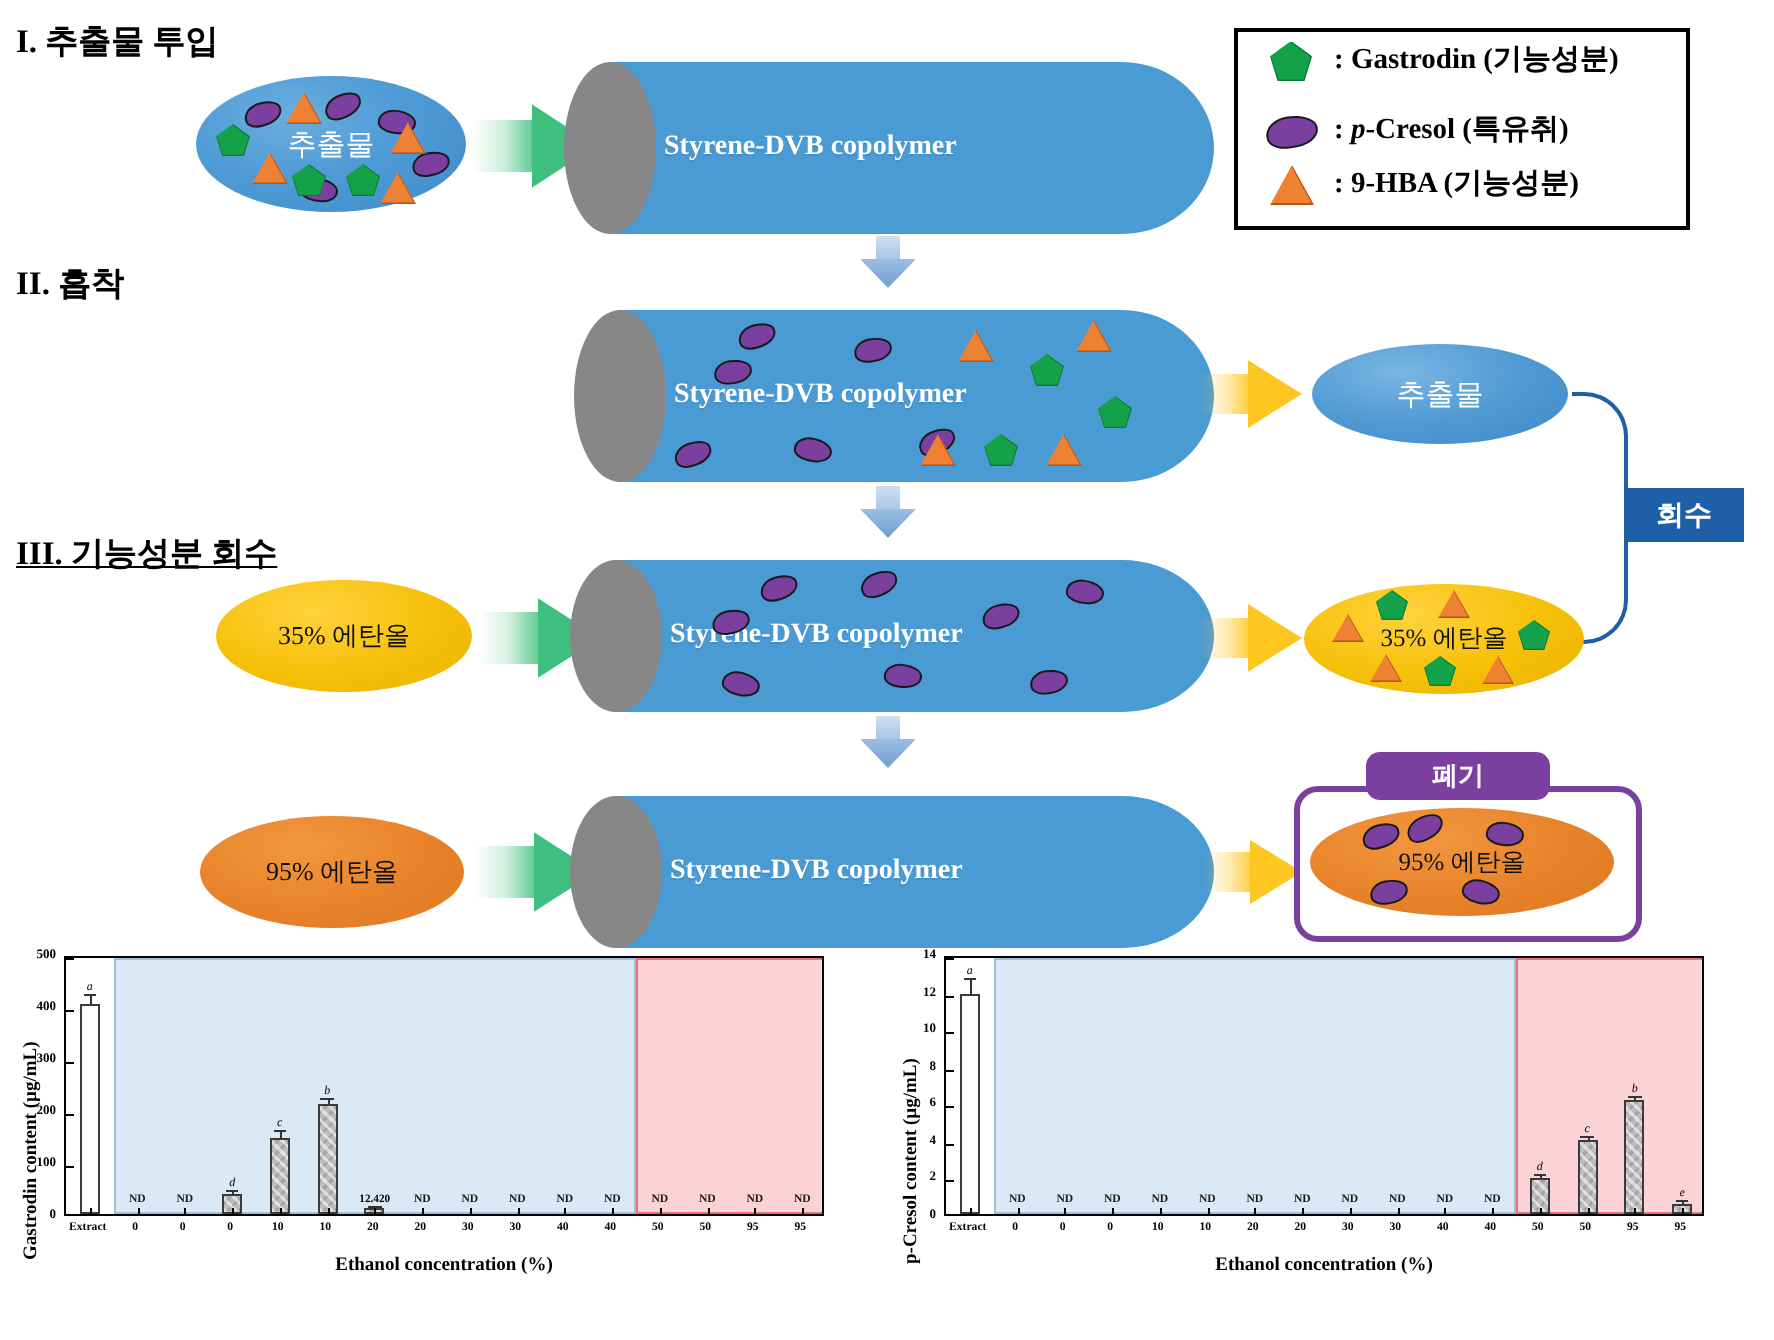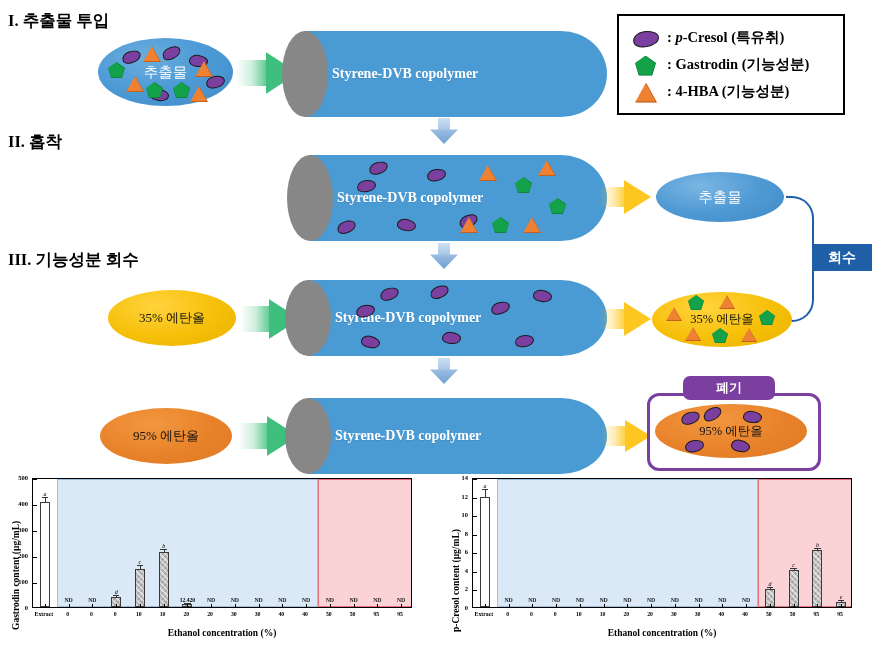": p-Cresol (특유취)" div.legend-row { order: before ": Gastrodin (기능성분)" -> after ": Gastrodin (기능성분)" }
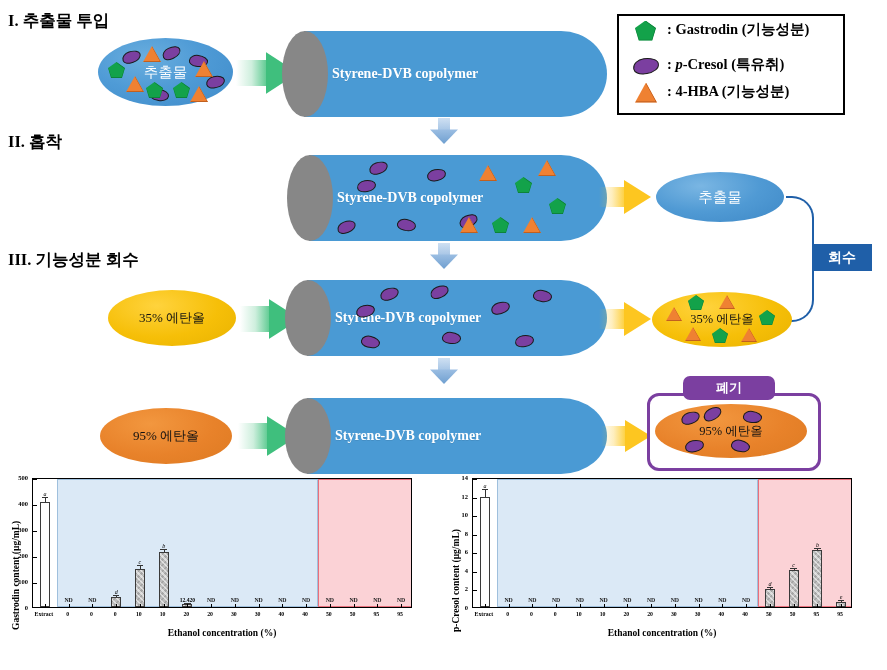"4-HBA (기능성분)" span { text: 4-HBA -> 9-HBA }
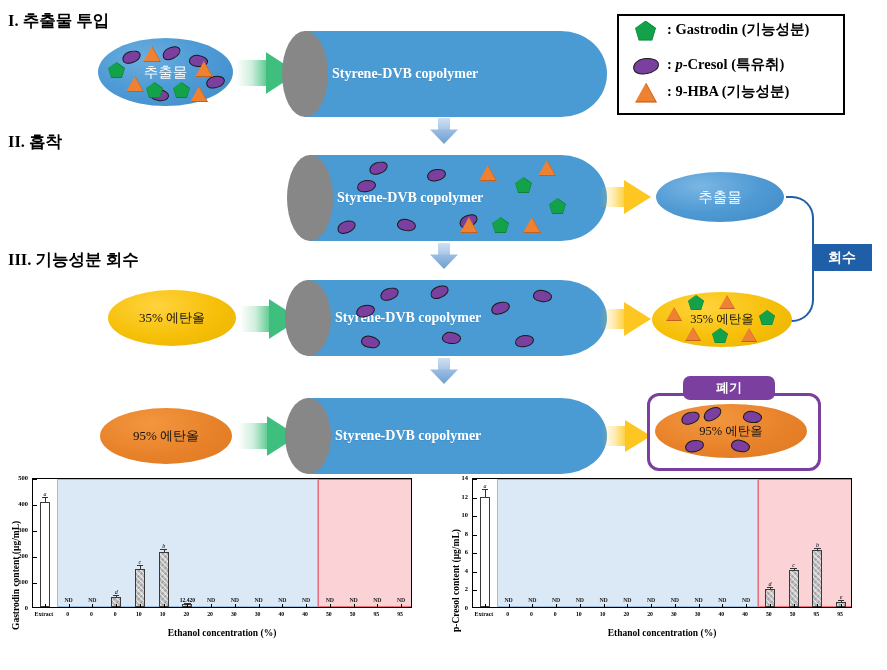"III. 기능성분 회수" div.step-title { text-decoration: none -> underline; top: 249px -> 266px }
